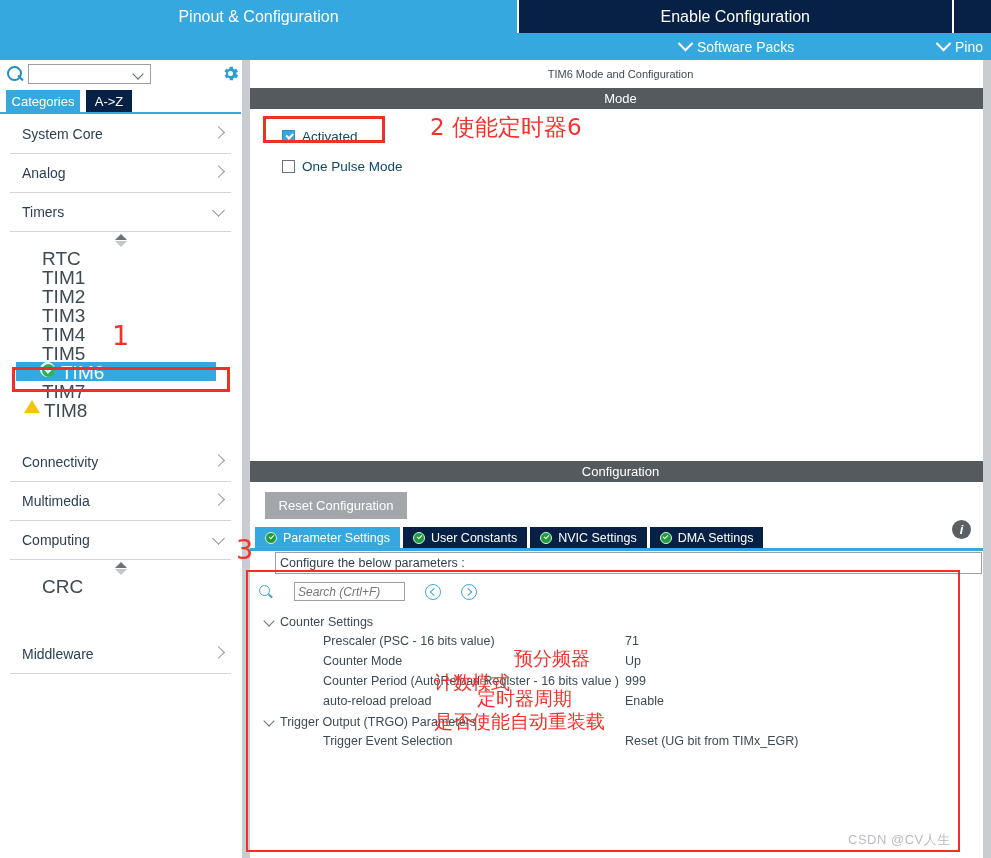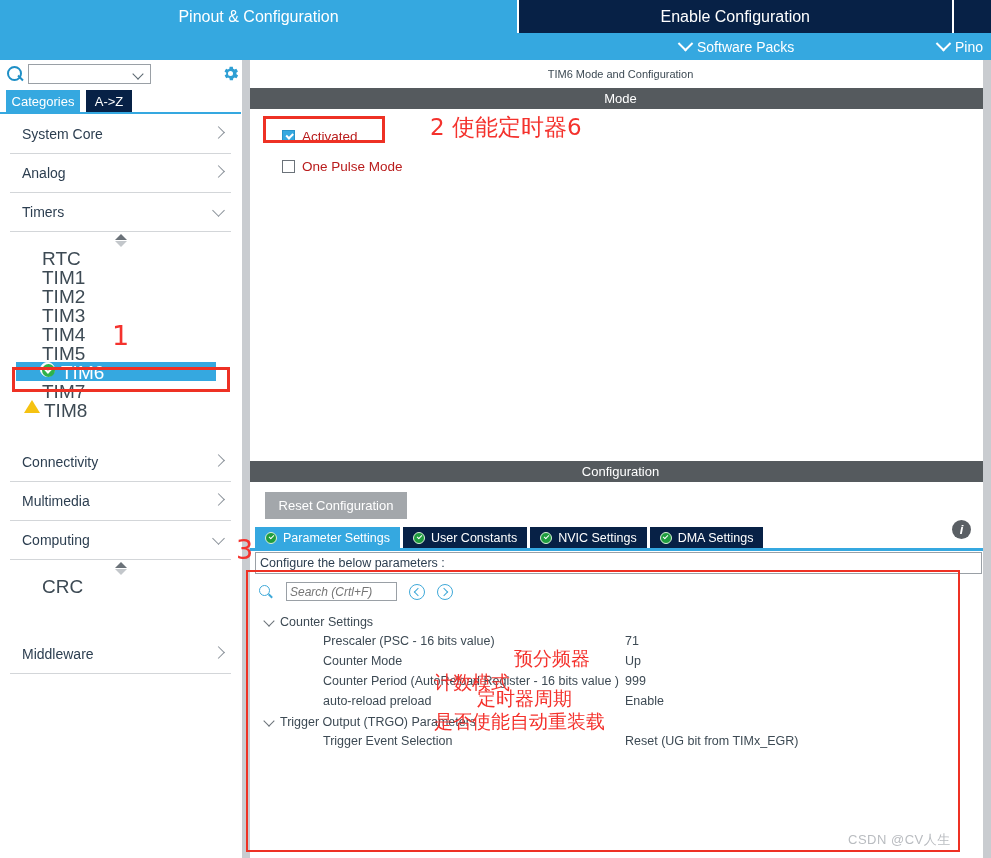"Activated" .chk-row { color: #b91c1c -> #0c4a6e }
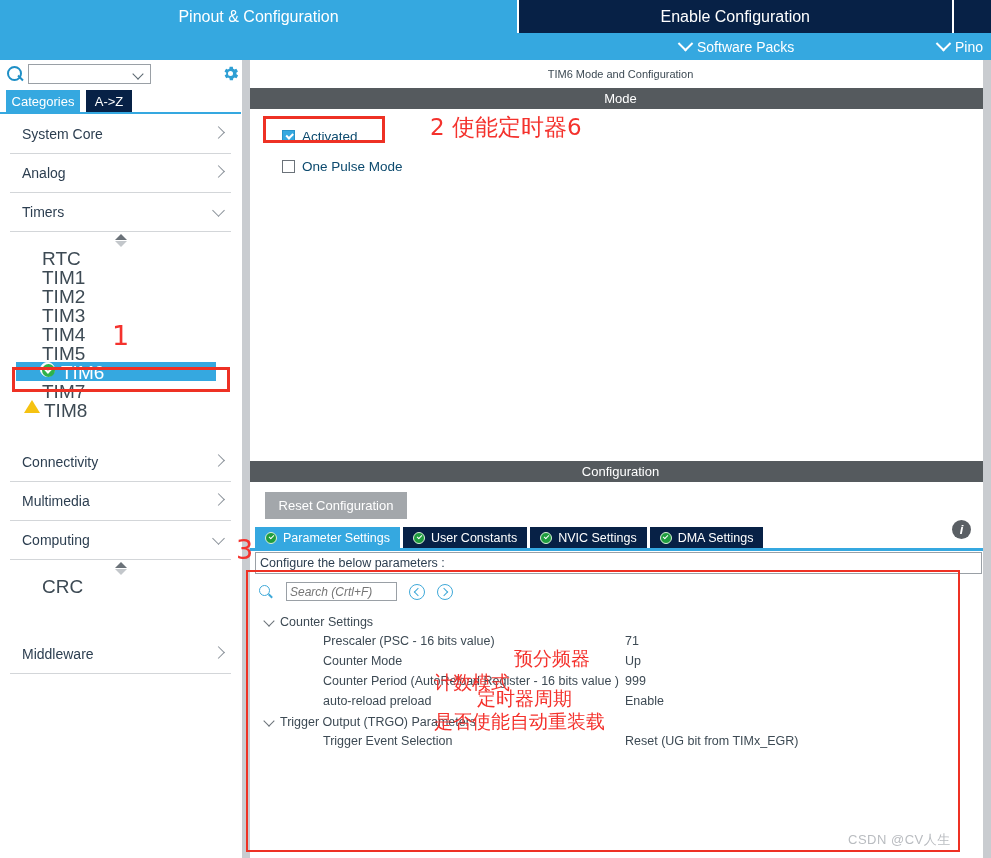"Configure the below parameters :" .cfg-note { margin-left: none -> 20px }
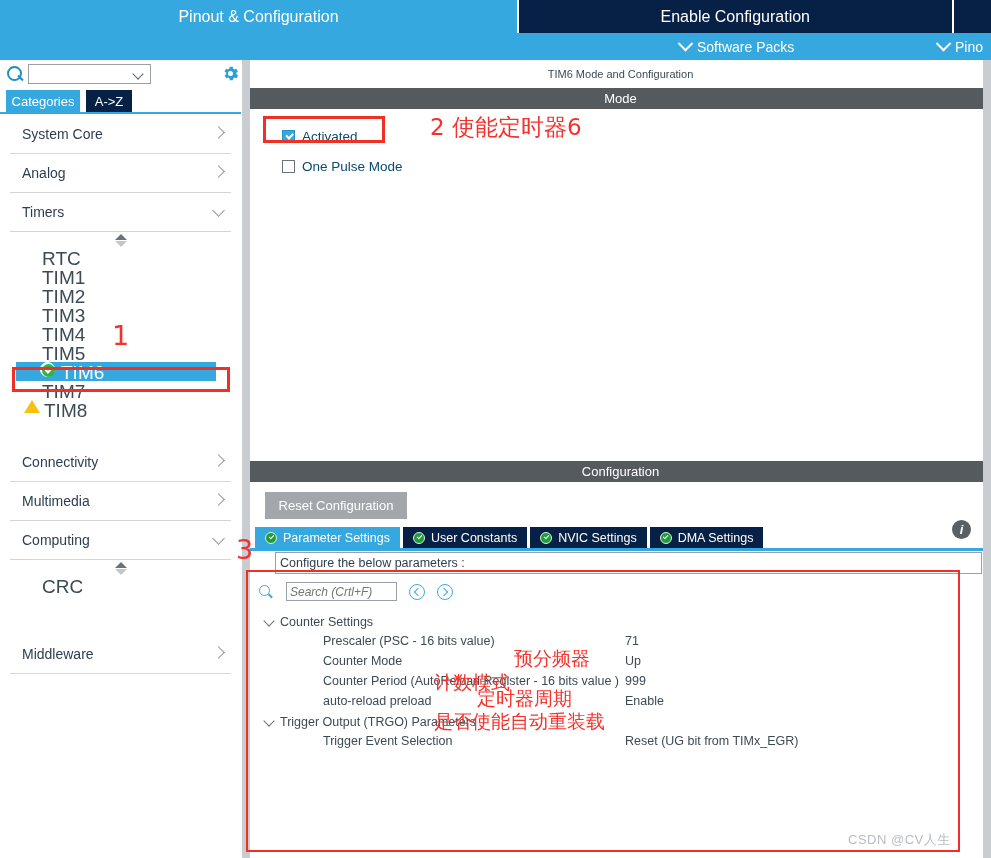"Search (Crtl+F)" .search-row { gap: 12px -> 20px }
